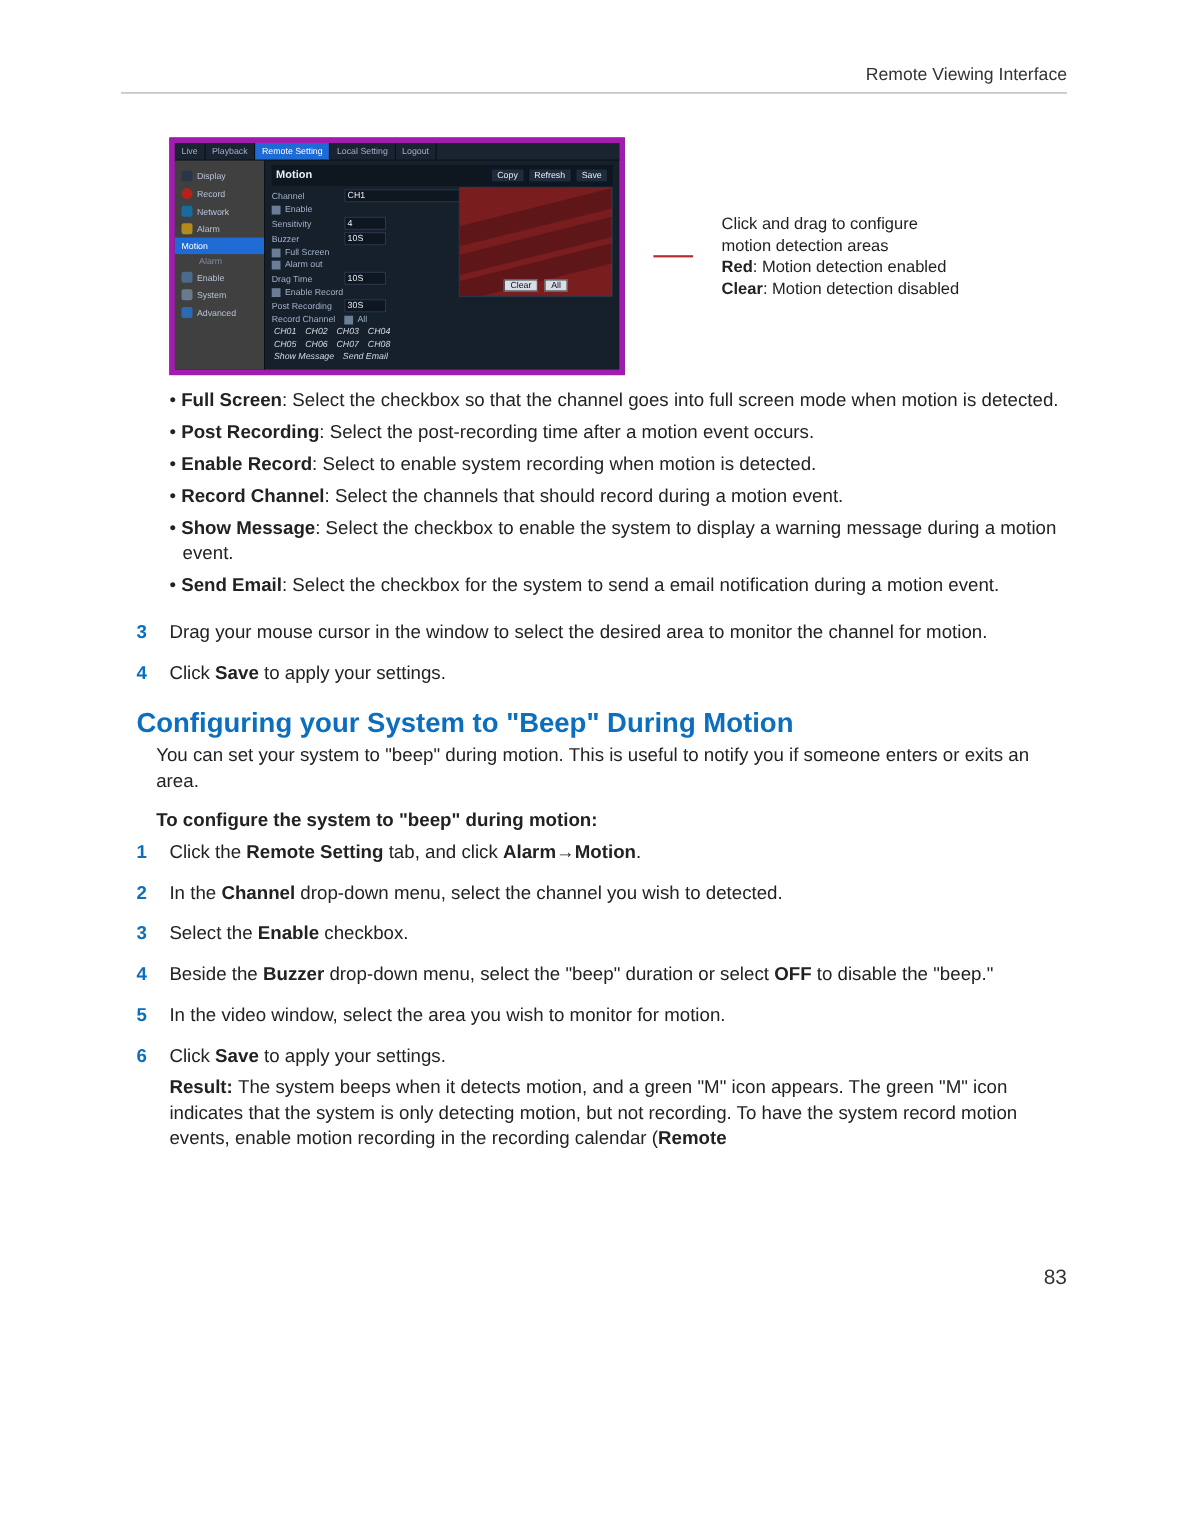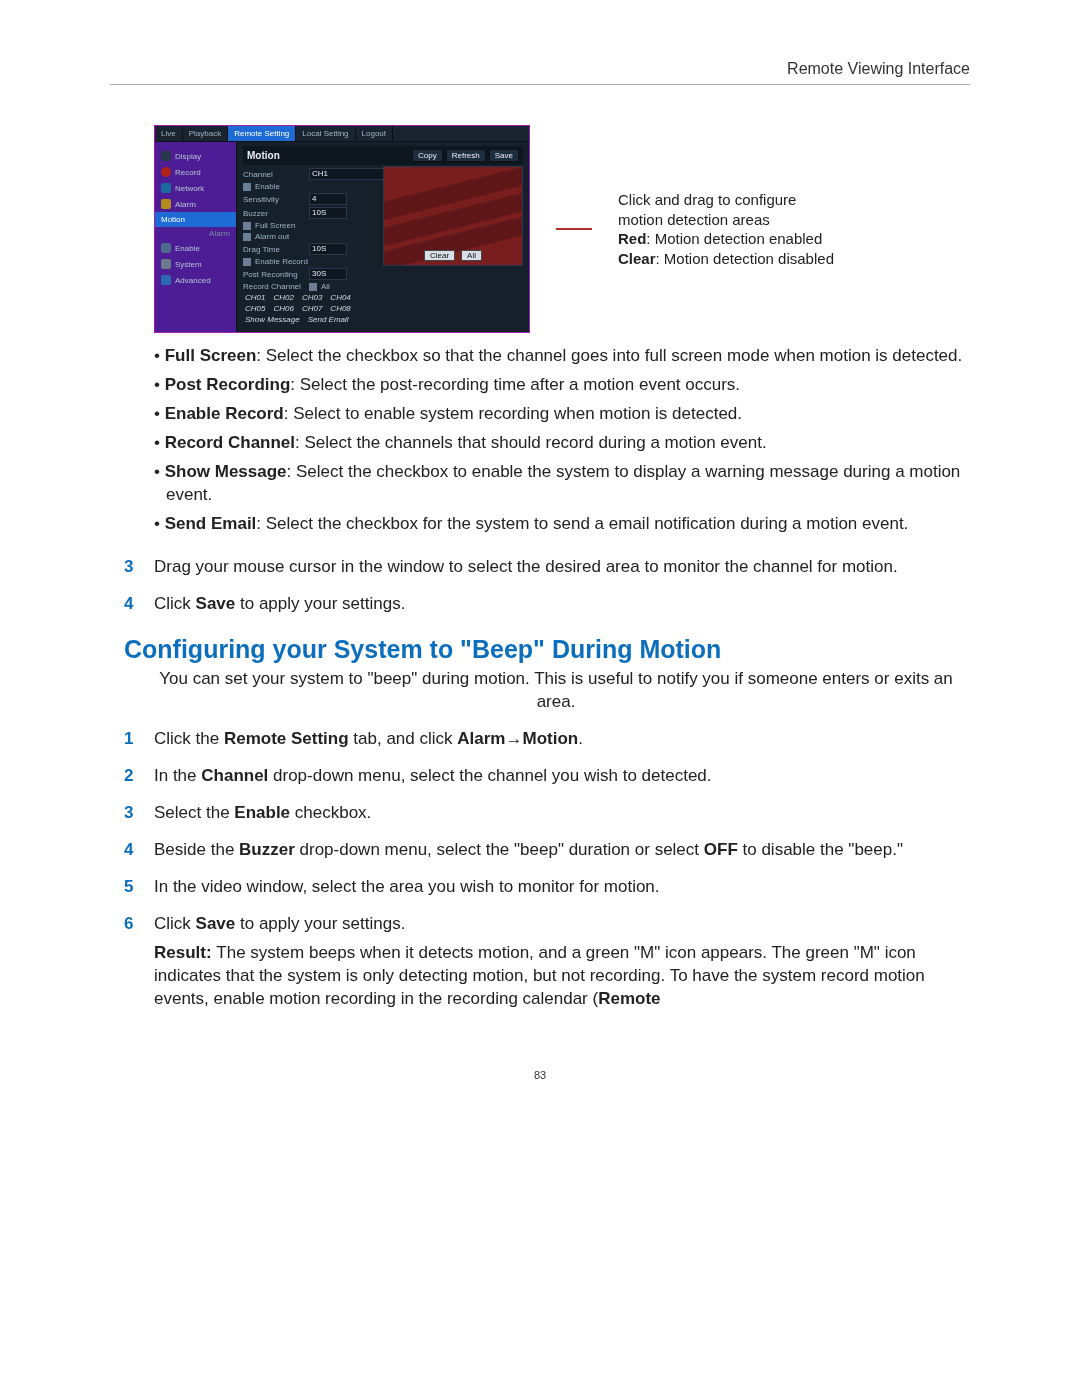"Live" .ui { border: 1px solid #a21caf -> 5px solid #a21caf; width: 376px -> 414px }
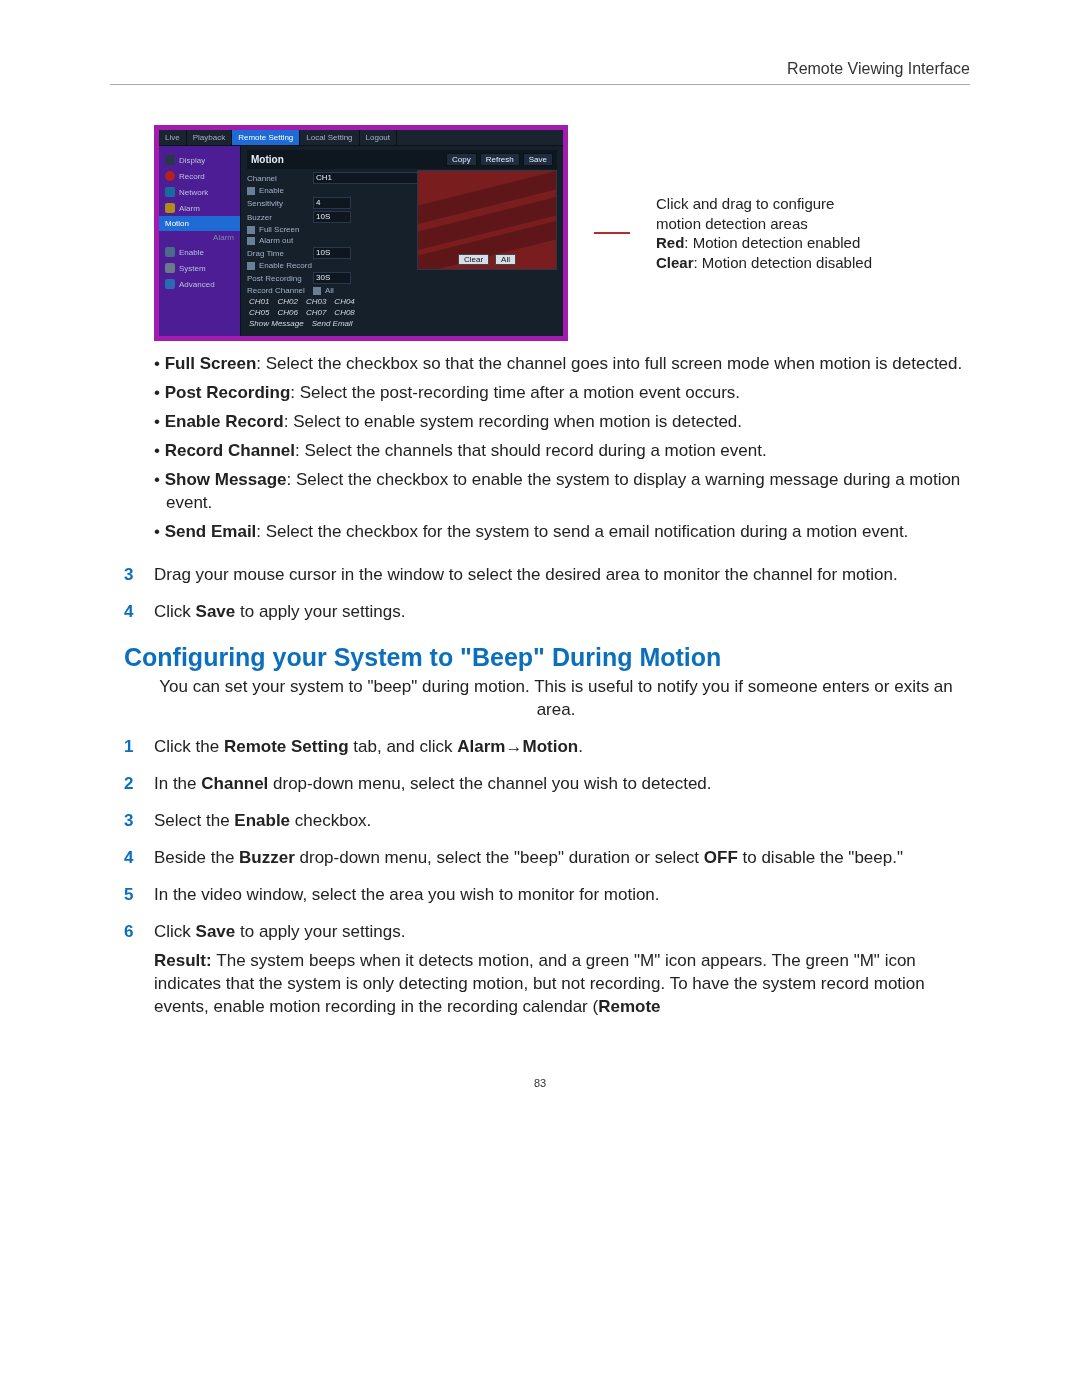"Display" .ui-sidebar { background: #4c1d95 -> #404040; text-align: right -> none }
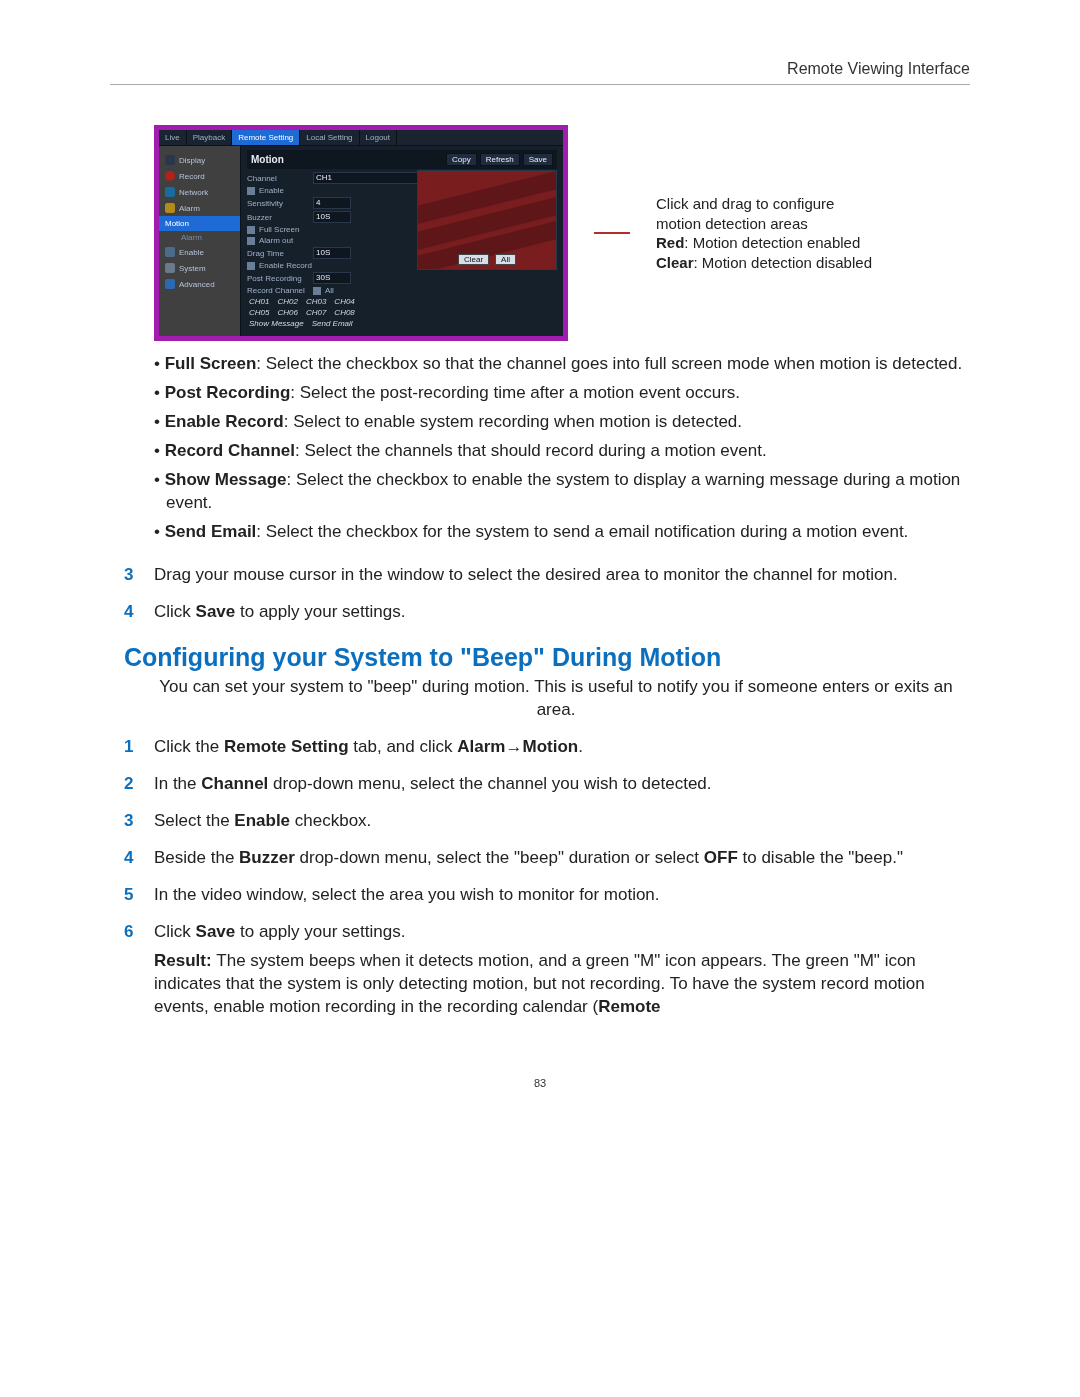"You can set your system" .bodytext { text-align: center -> none }
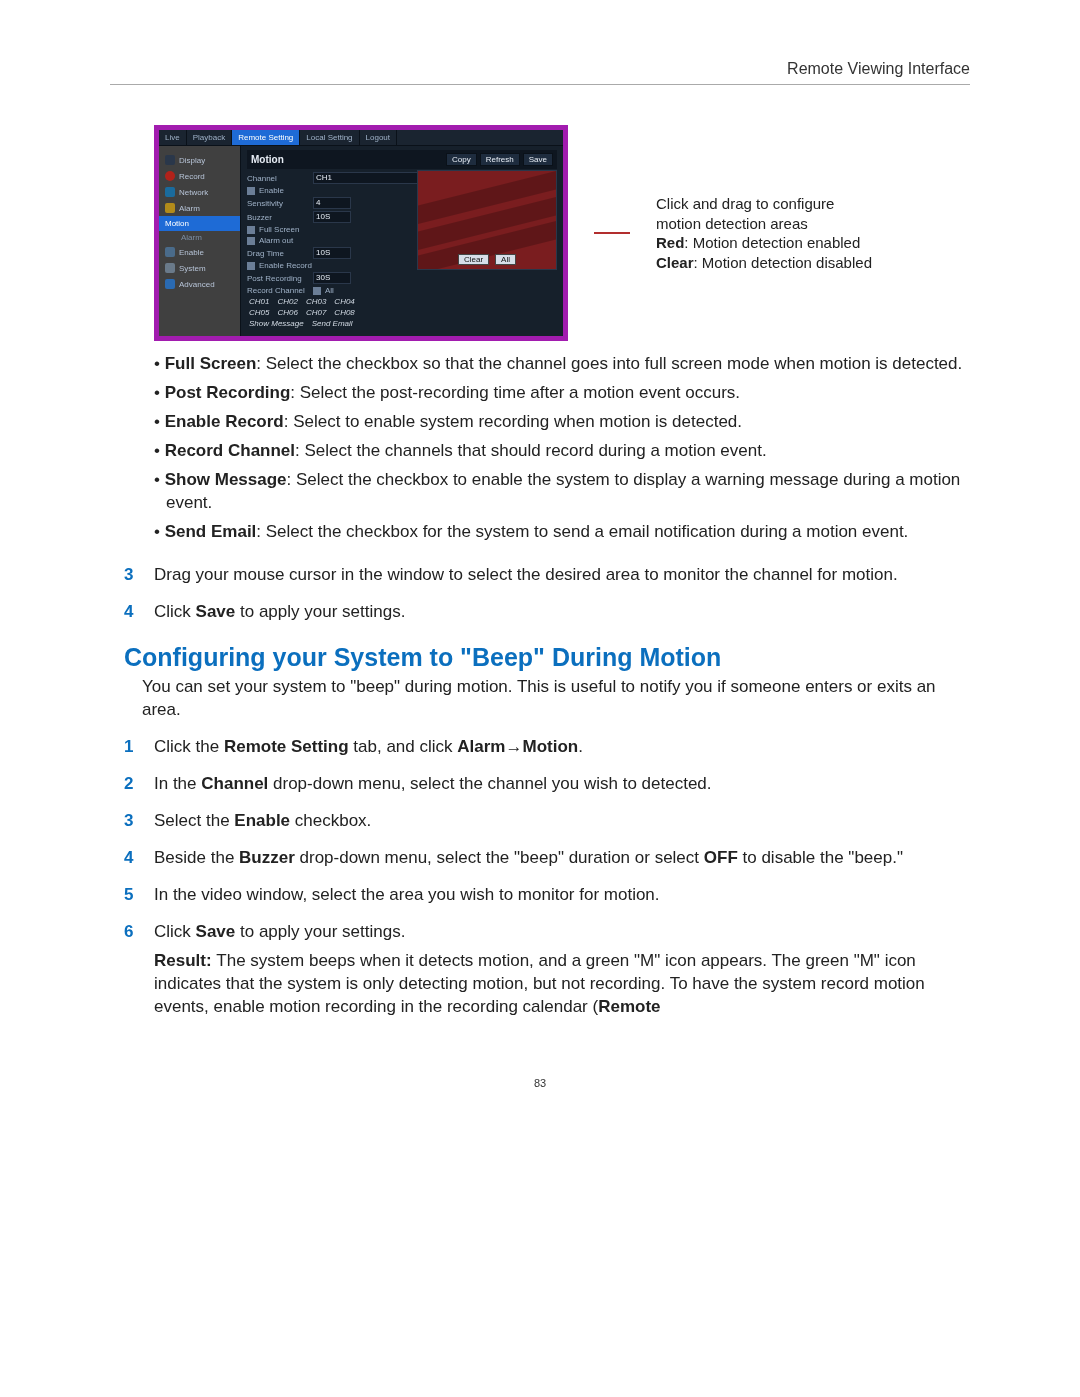"To configure the system to" p.subhead { html: none -> <p>To configure the system to "beep" during motion:</p> }
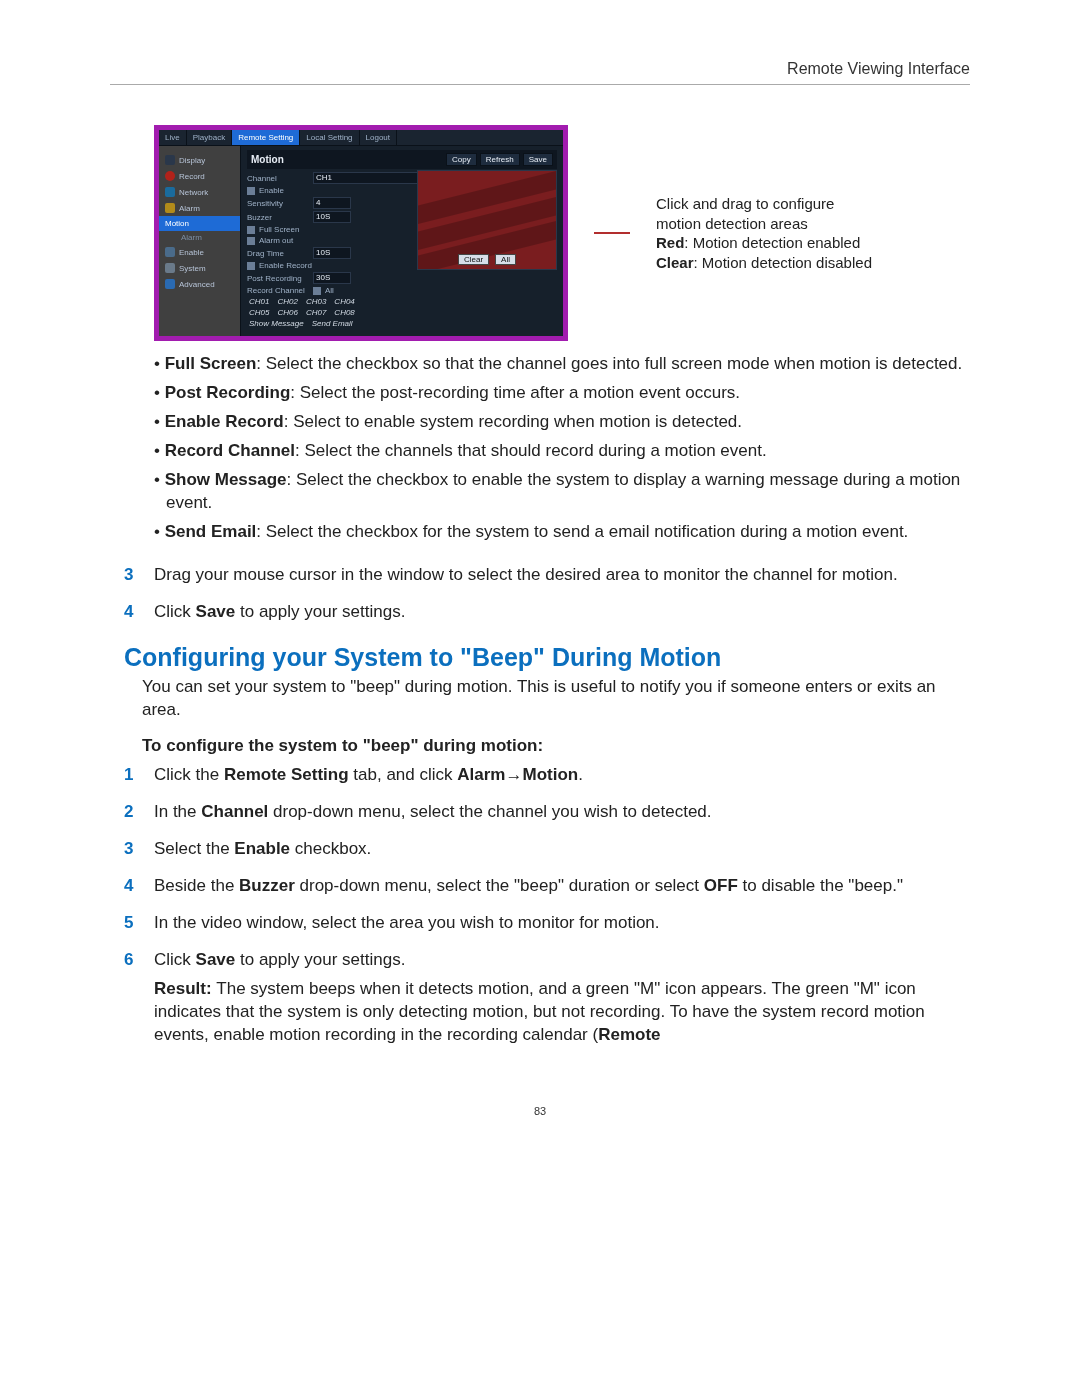"83" .pagenum { font-size: 11px -> 19px; margin-top: 58px -> 104px; text-align: center -> right }
